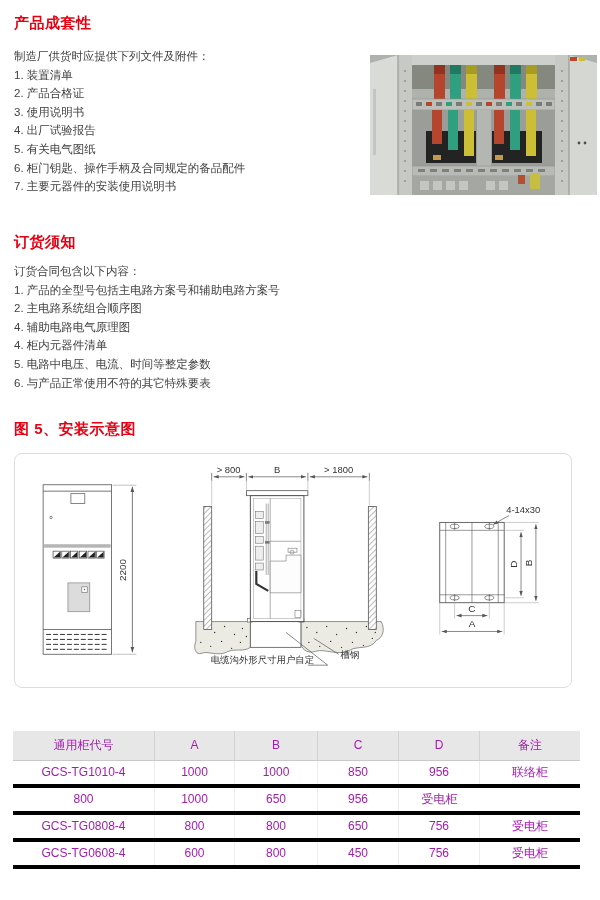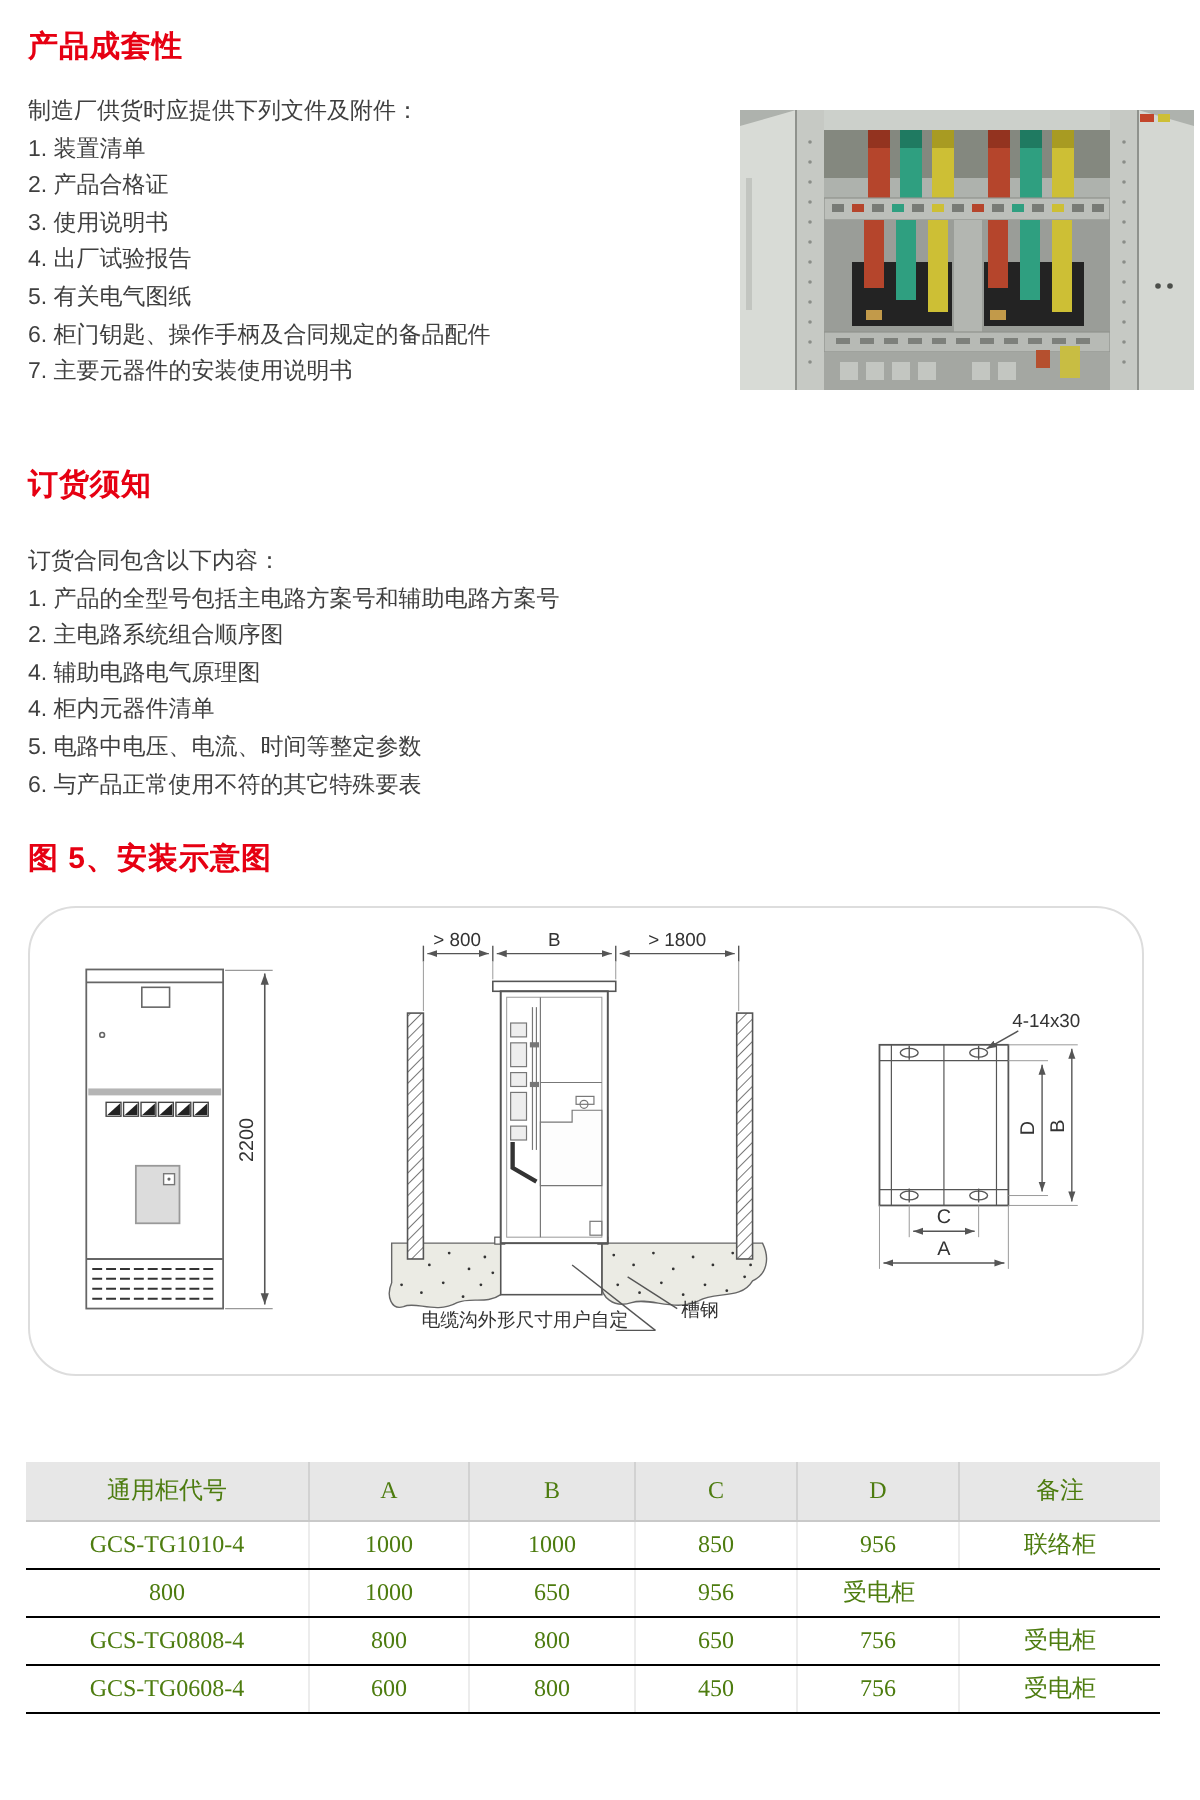"订货合同包含以下内容：" div.text-block { top: 272px -> 262px }
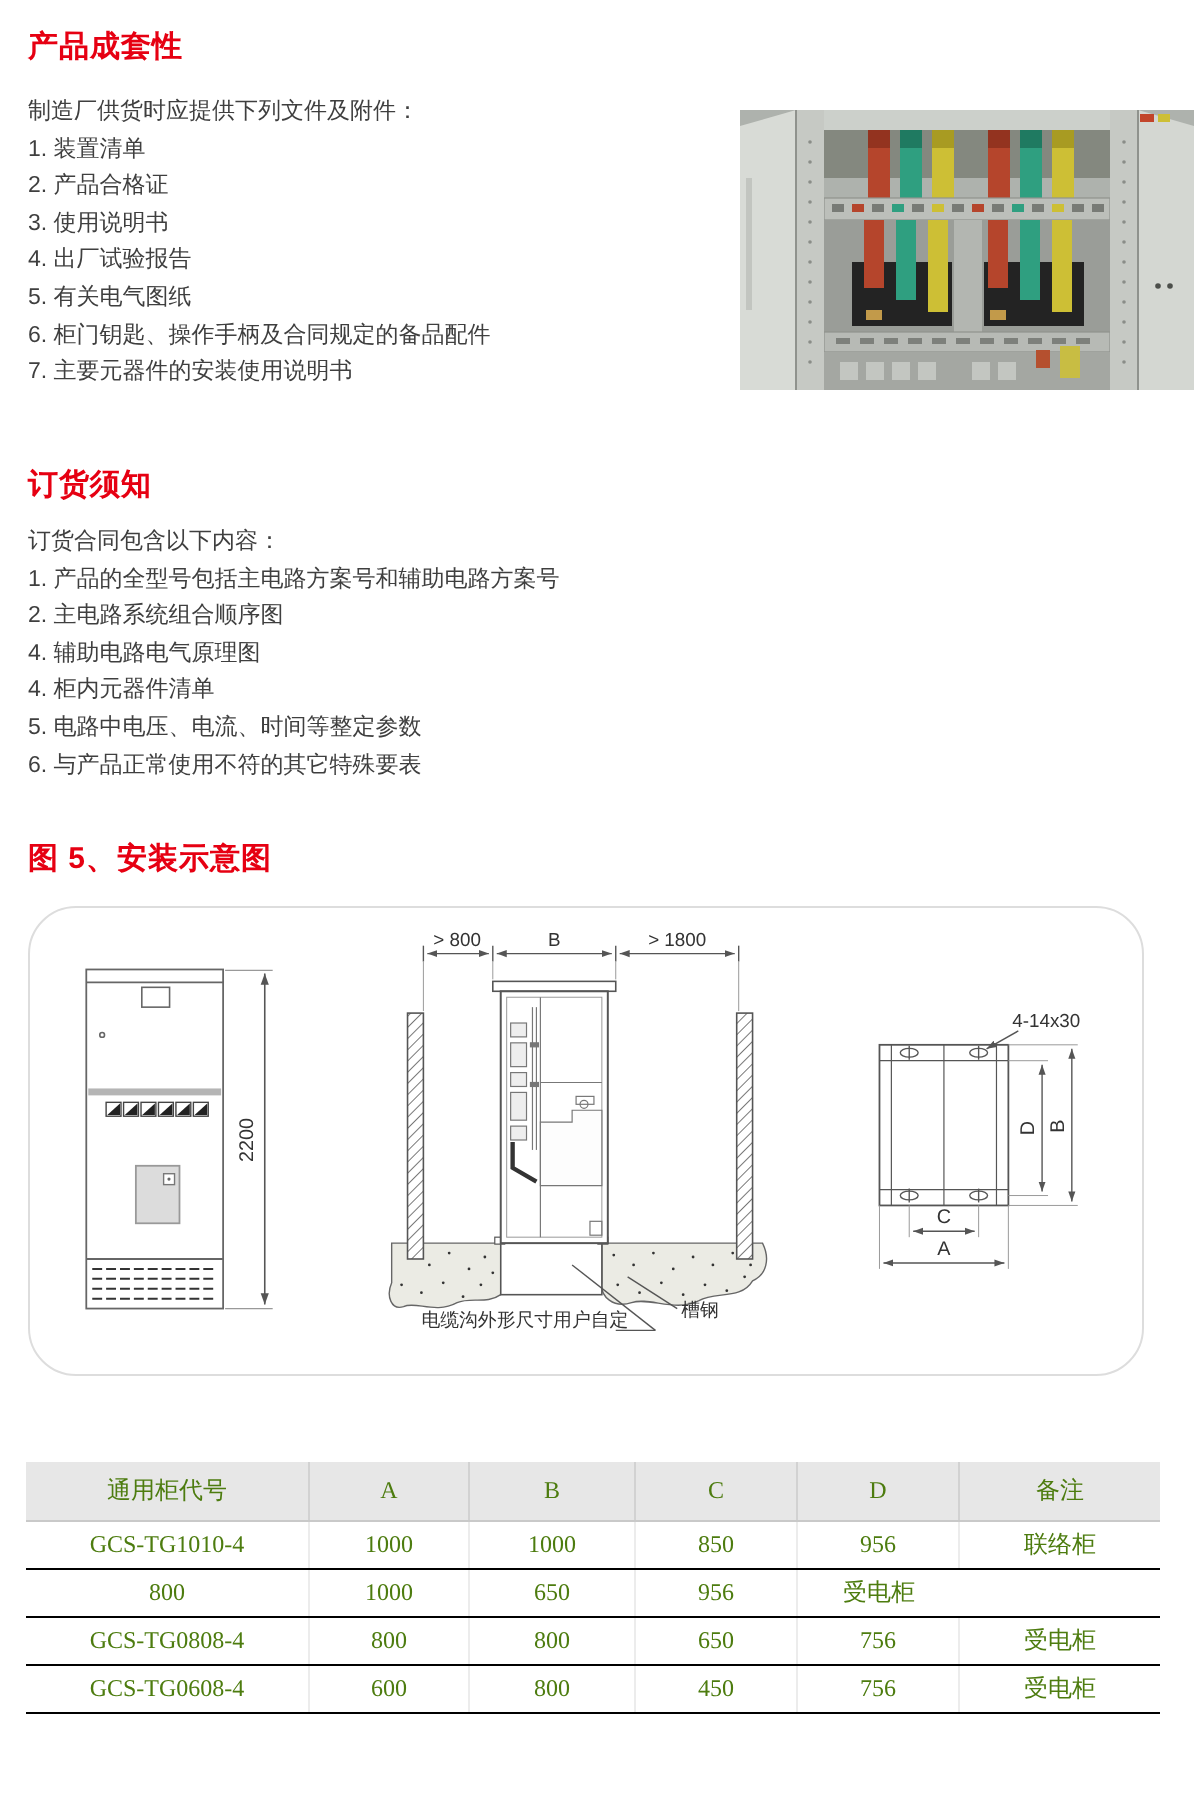"> 800" .diagram-box { border-radius: 24px -> 8px }
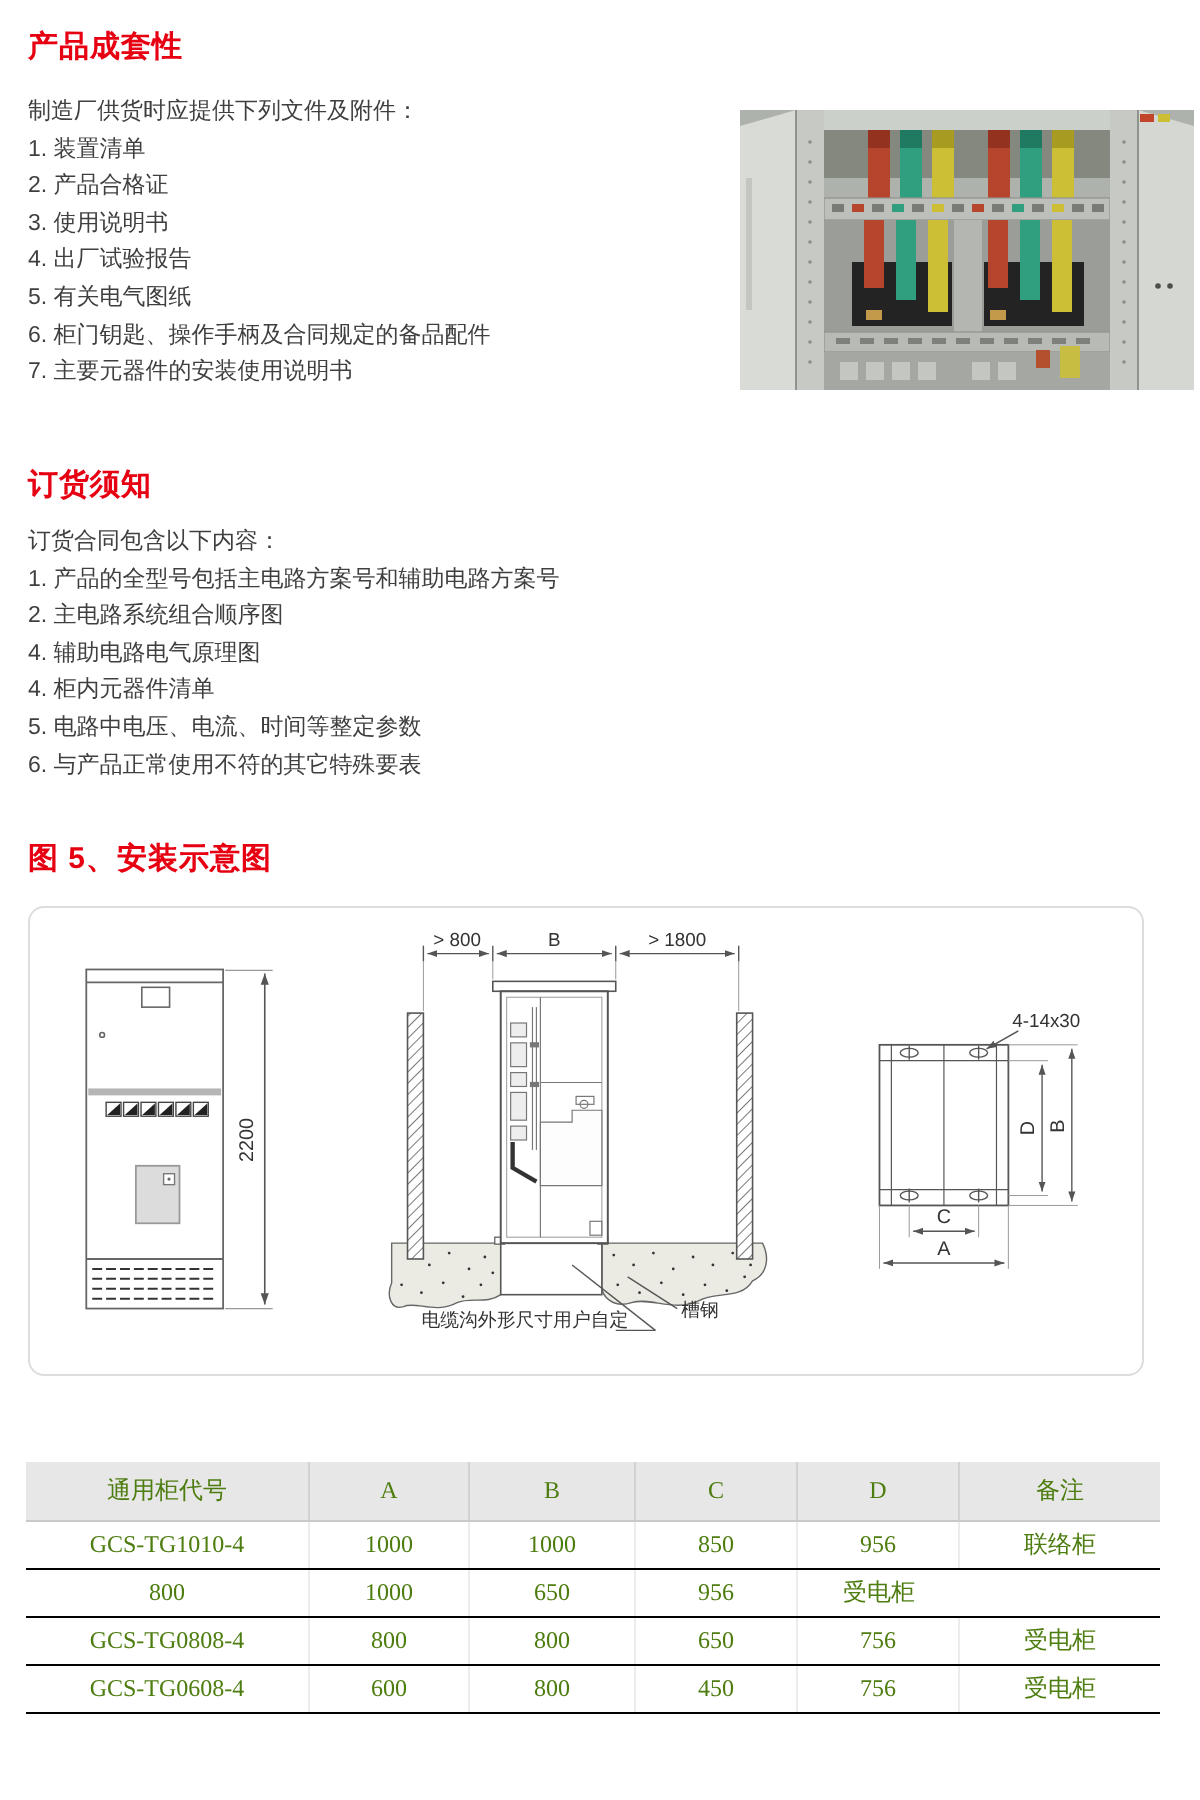"通用柜代号" .spec-table { color: #4d7c0f -> #a21caf; font-family: Liberation Serif, serif -> none }
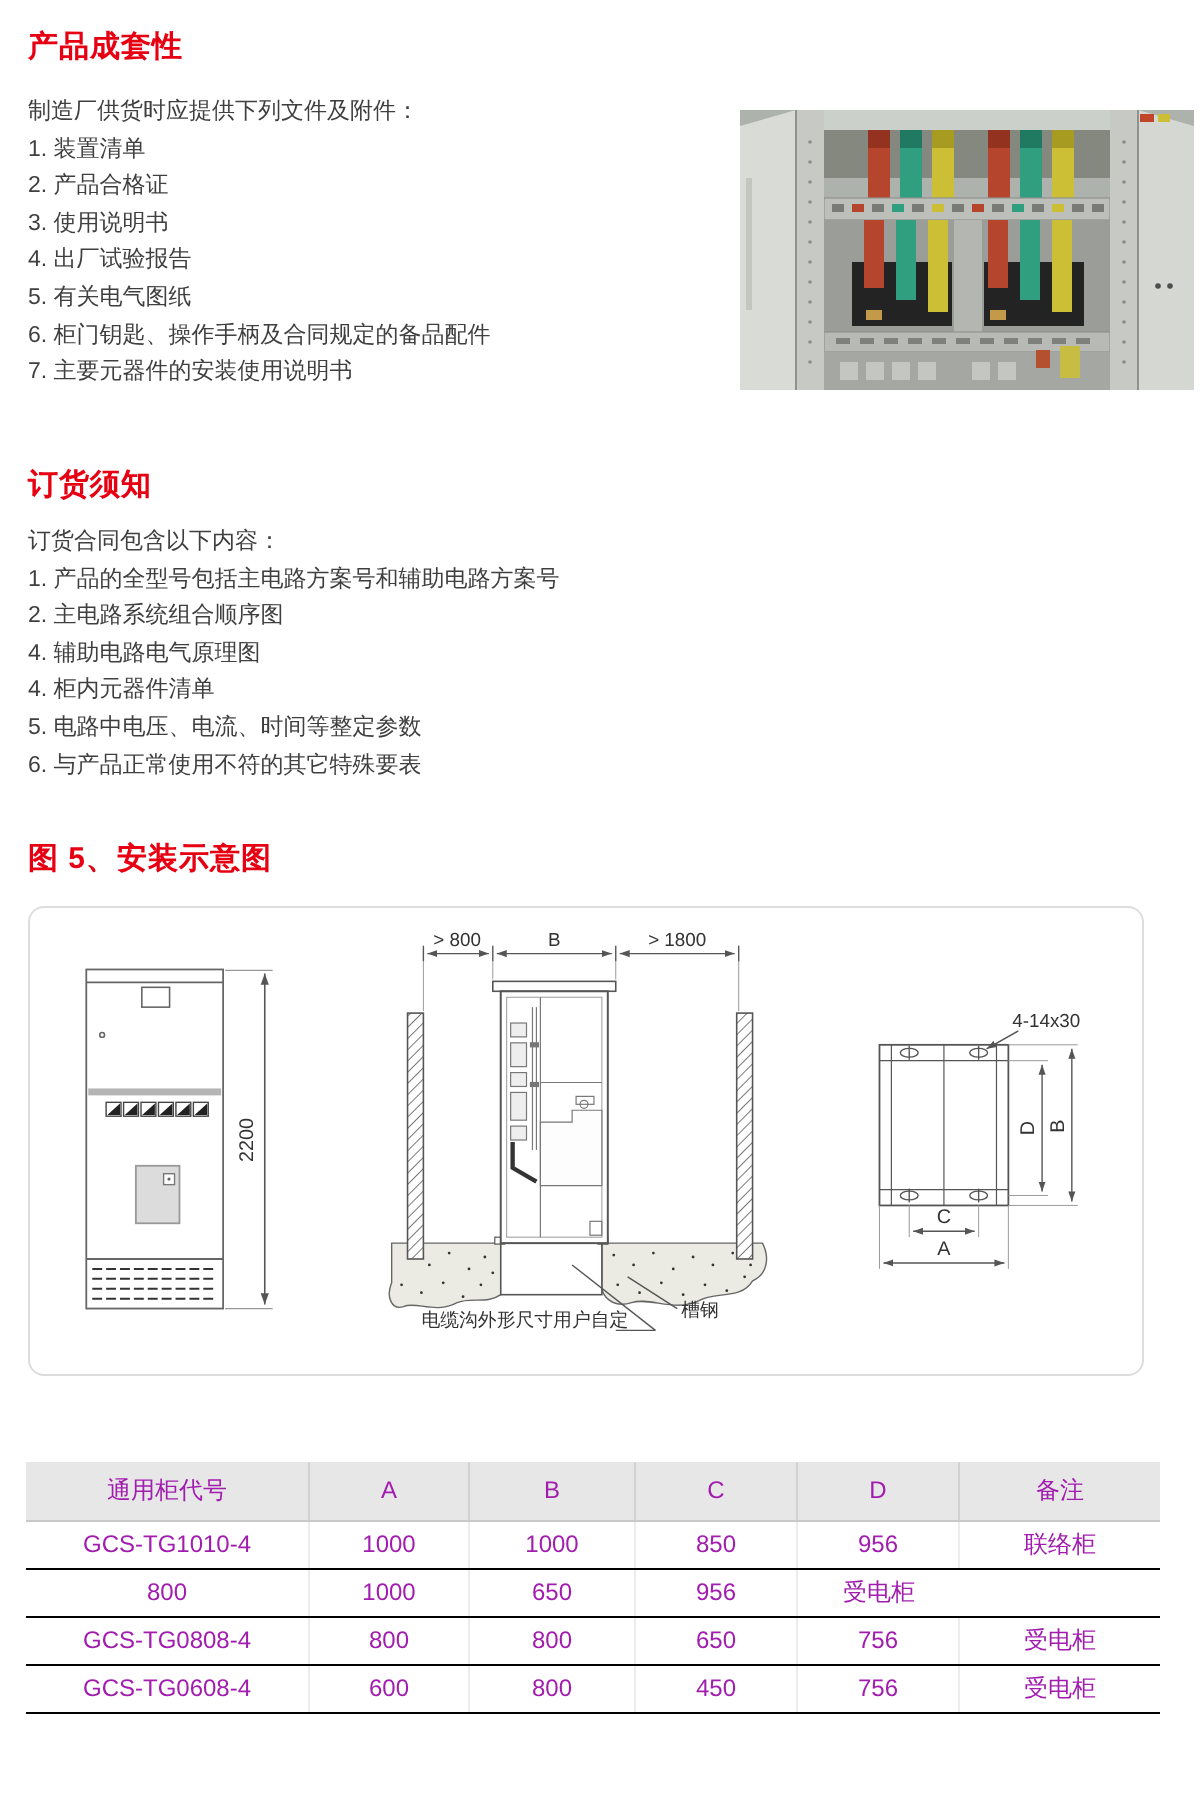"GCS-TG1010-4" .t-body-row { border-bottom: 1px solid #000000 -> 4px solid #000000 }
